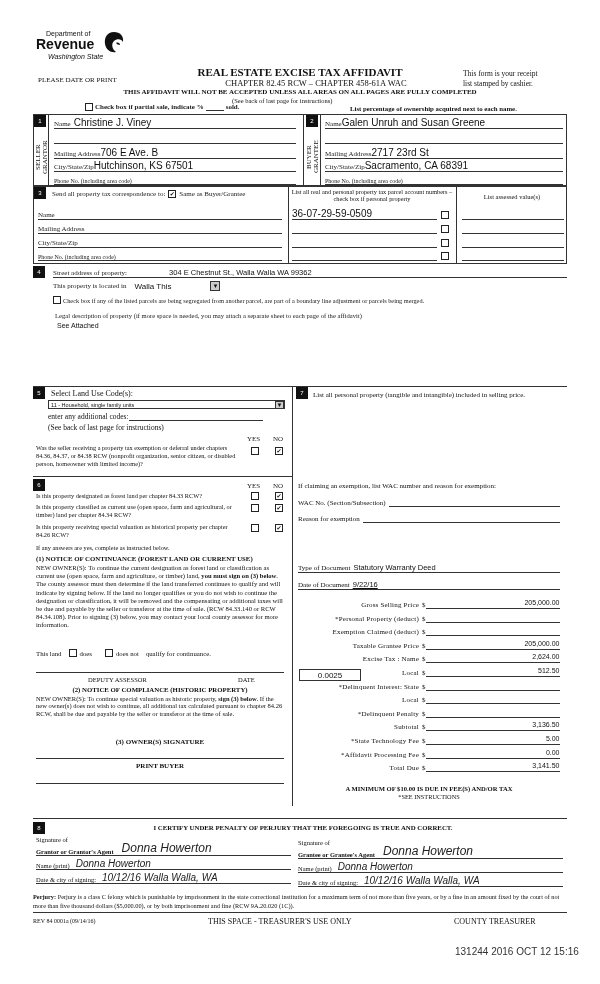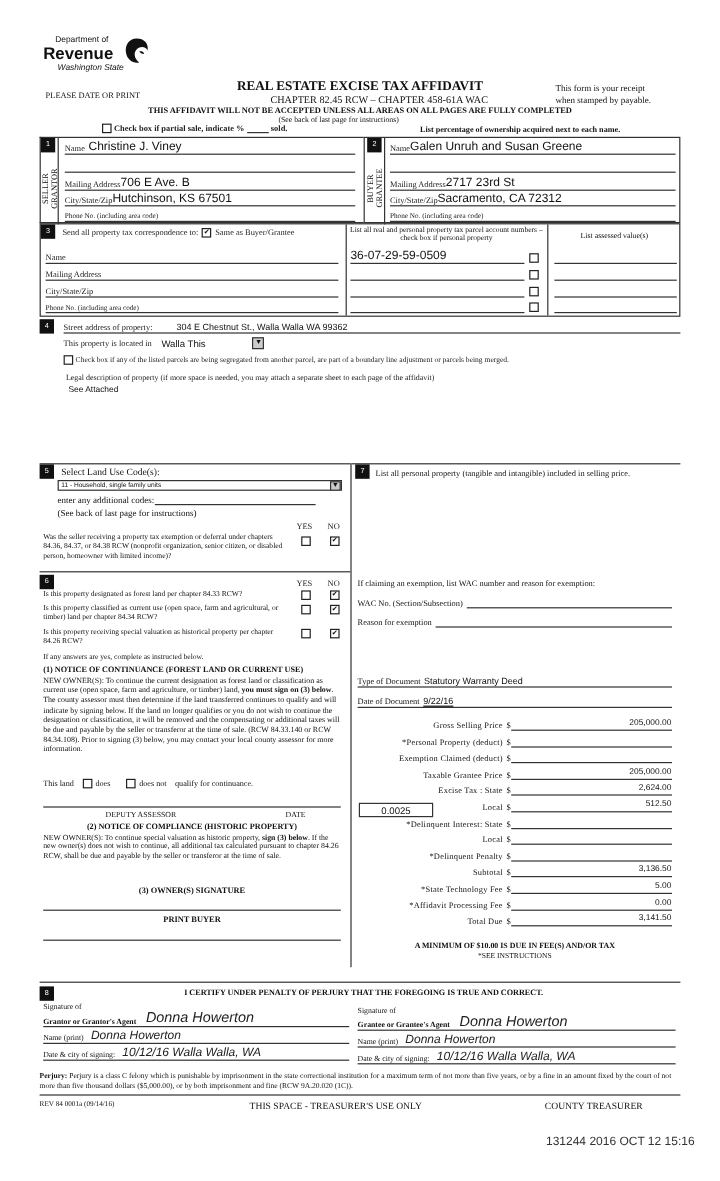"when stamped by payable." div.abs { text: when stamped by payable -> list stamped by cashier }
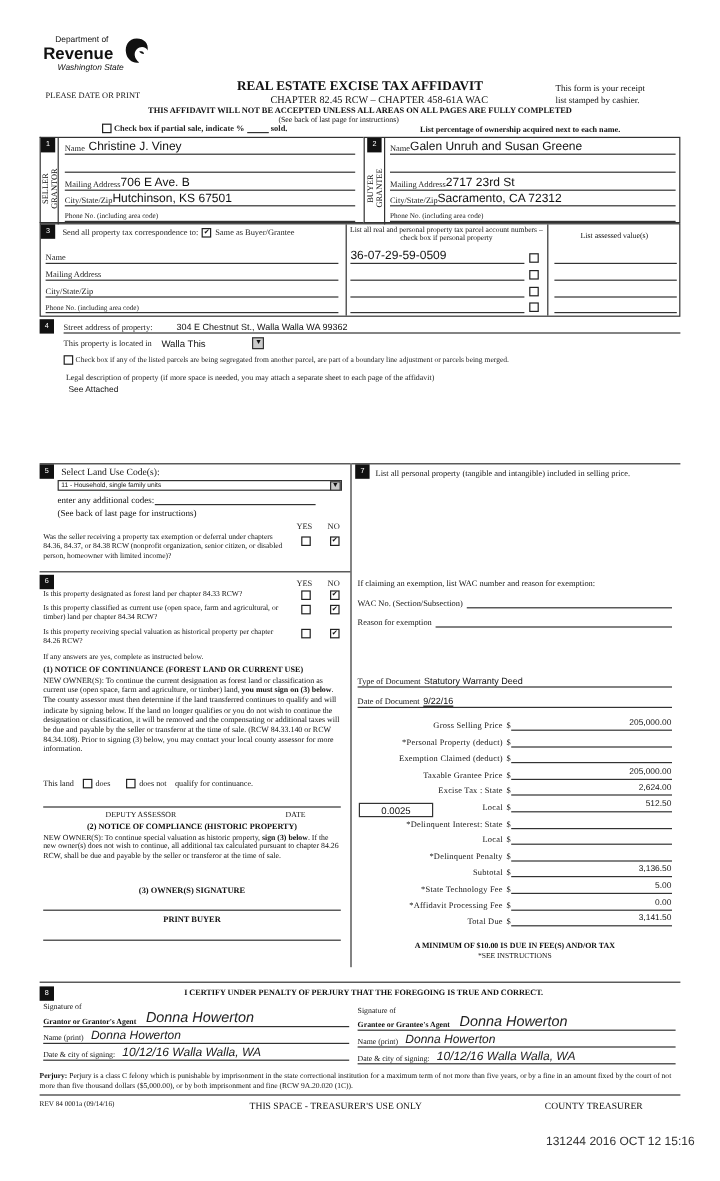"Sacramento, CA 72312" span.filled { text: 72312 -> 68391 }
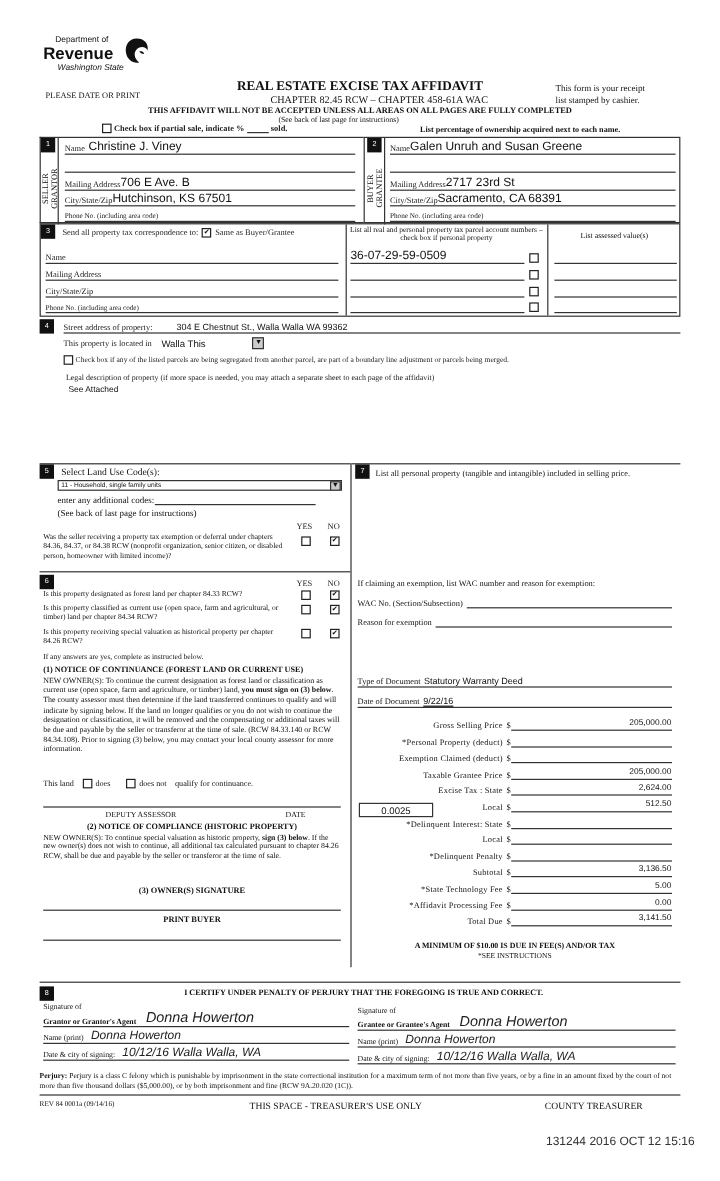"Street address of property:" div.line { gap: none -> 40px }
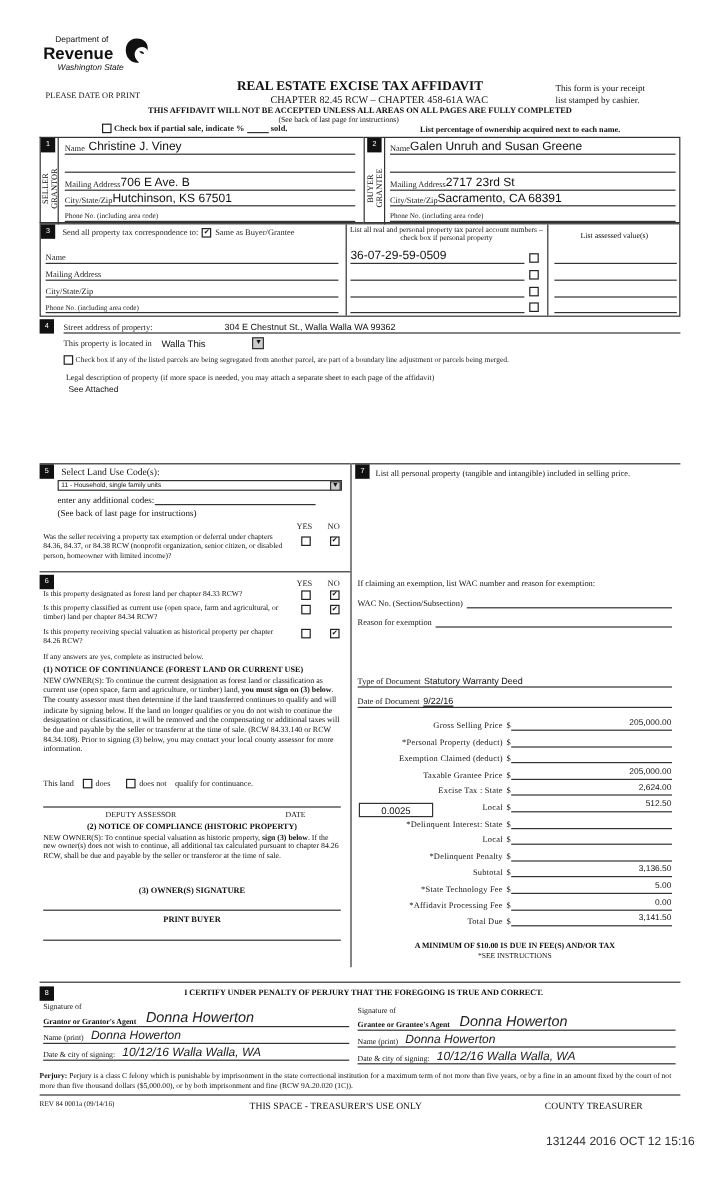"304 E Chestnut St., Walla" span.sans { margin-left: 20px -> 2px }
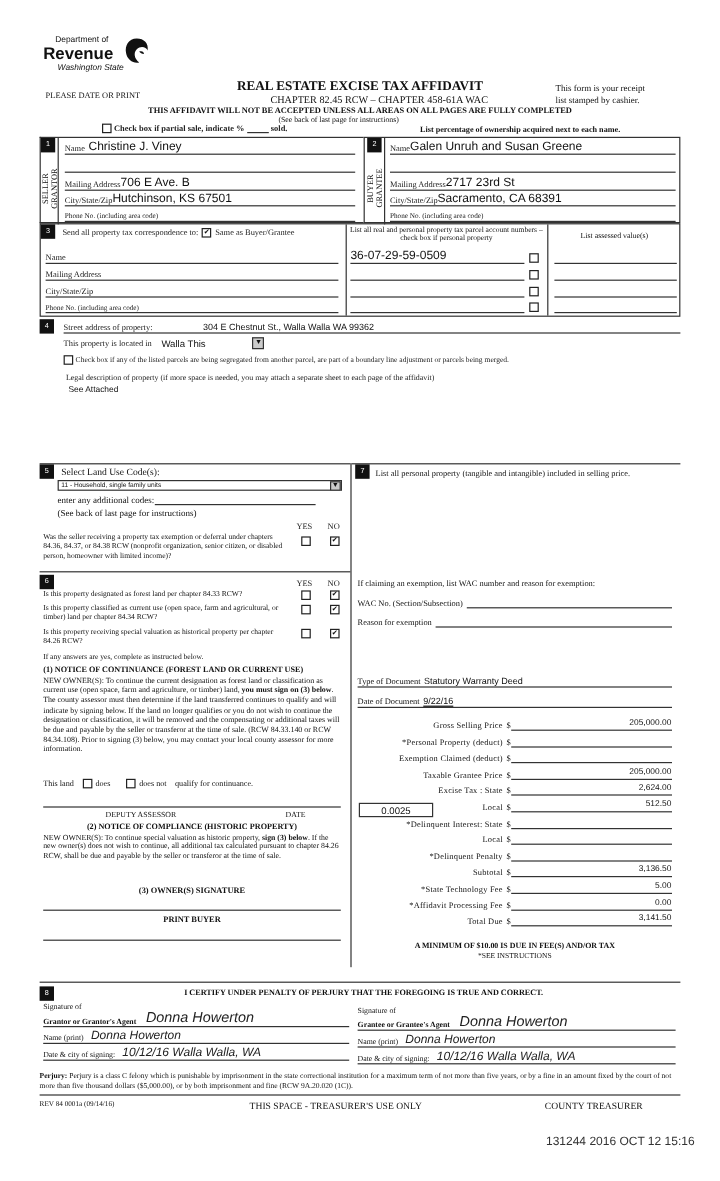"Excise Tax : State" span.serif { text: State -> Name }
